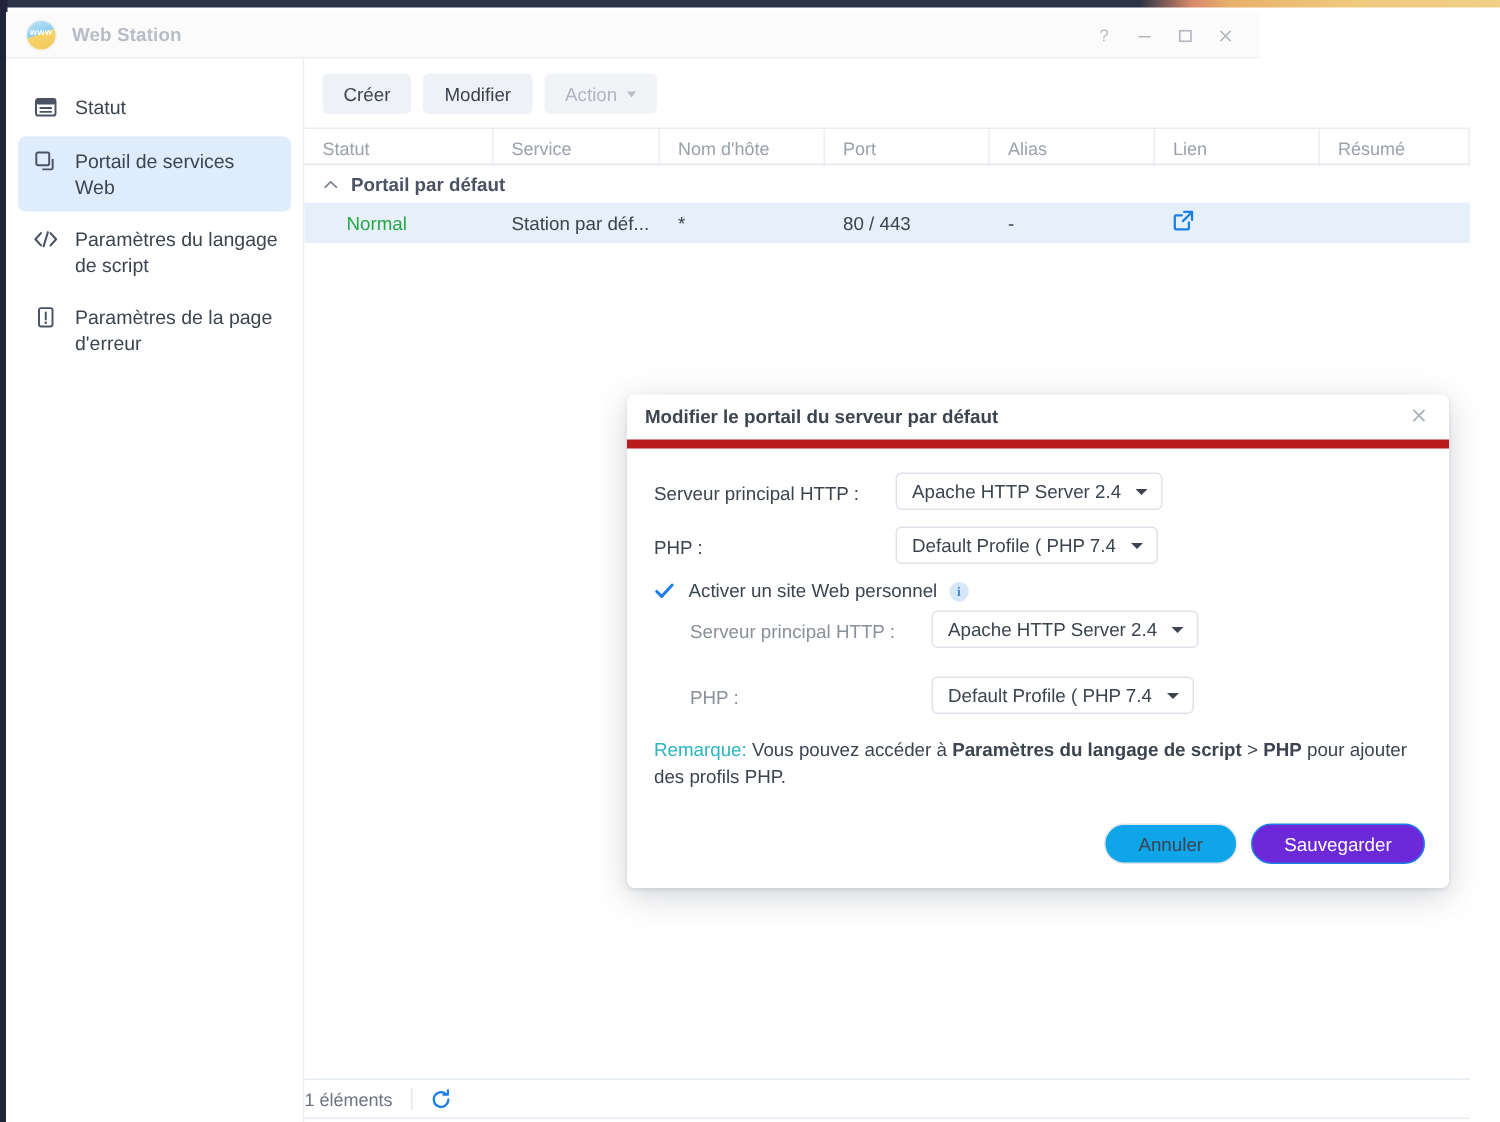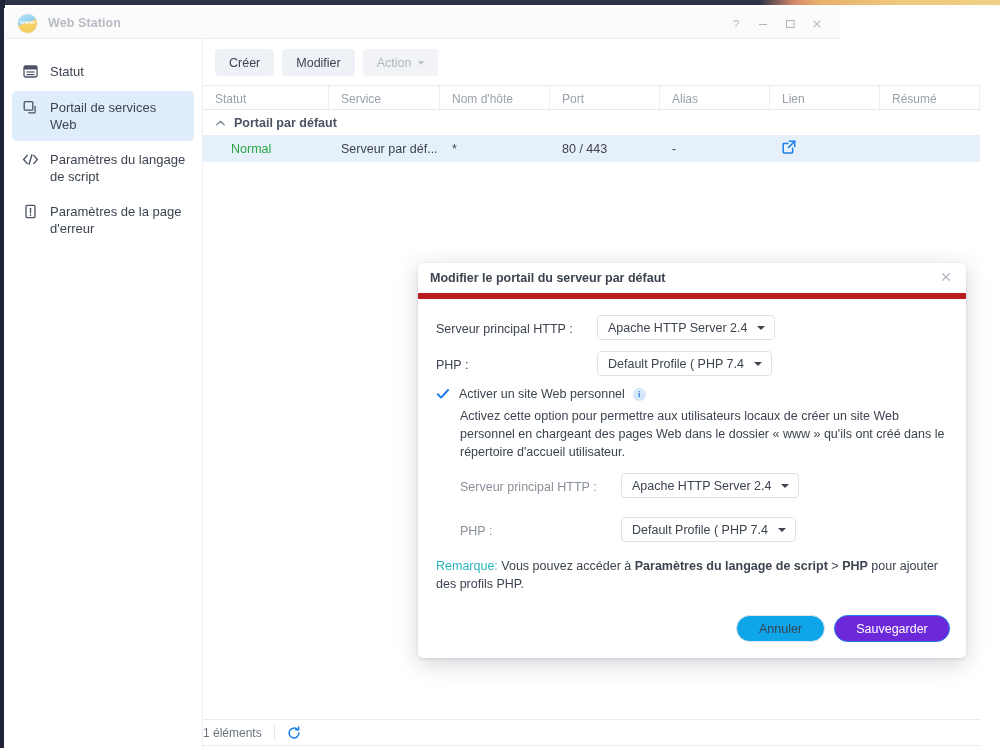"Serveur par déf..." div.td { text: Serveur -> Station }
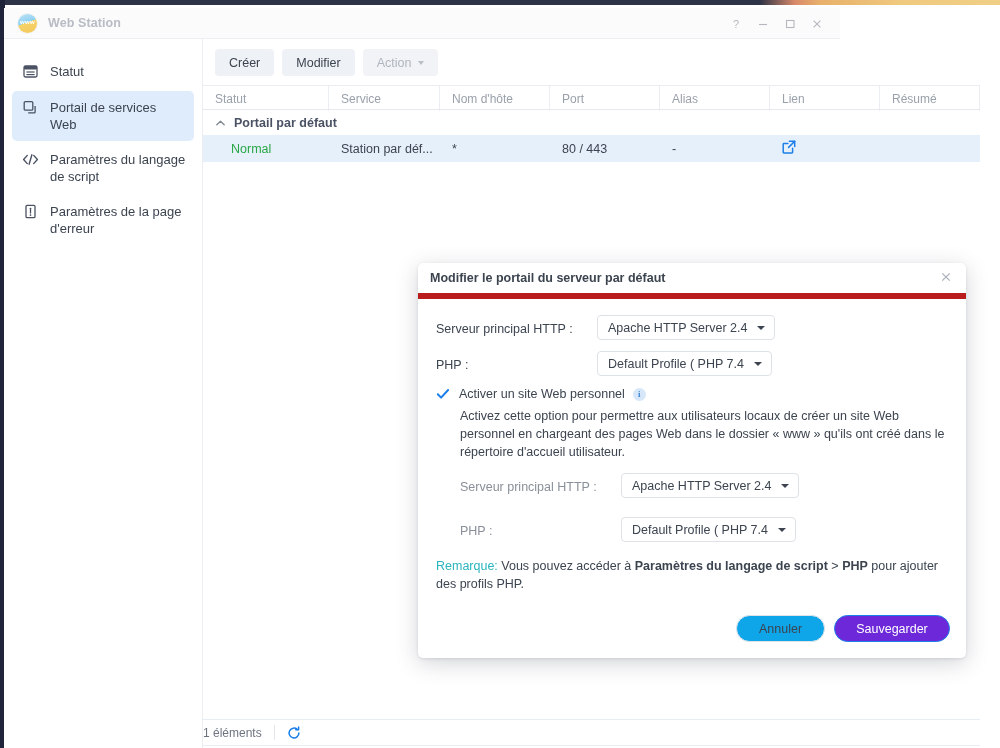"Activez cette option pour permettre" div { html: <div>Activez cette option pour permettre aux utilisateurs locaux de créer un site Web personnel en chargeant des pages Web dans le dossier « www » qu'ils ont créé dans le répertoire d'accueil utilisateur.</div> -> none }
